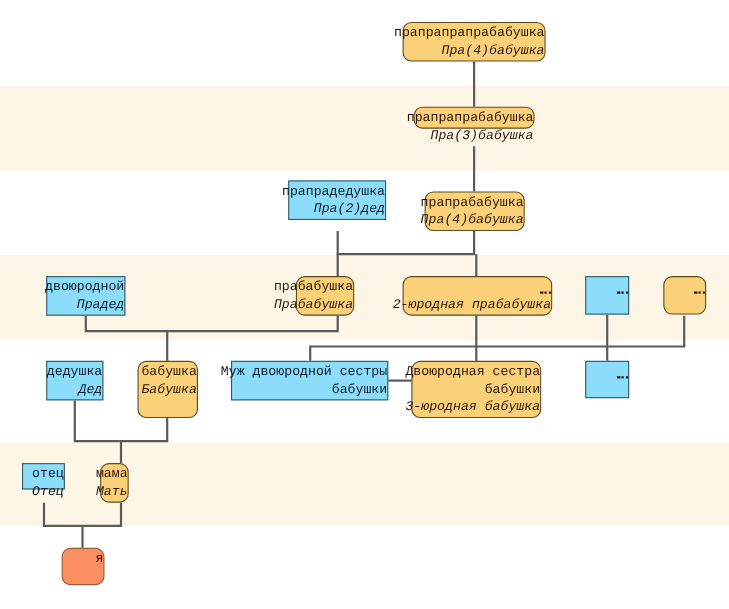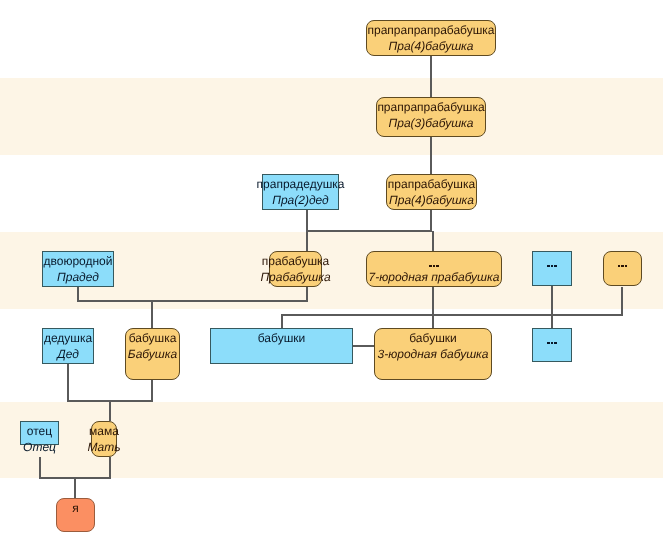"прапрапрапрабабушка" .node { align-items: center -> flex-end; font-family: none -> Liberation Mono, monospace }
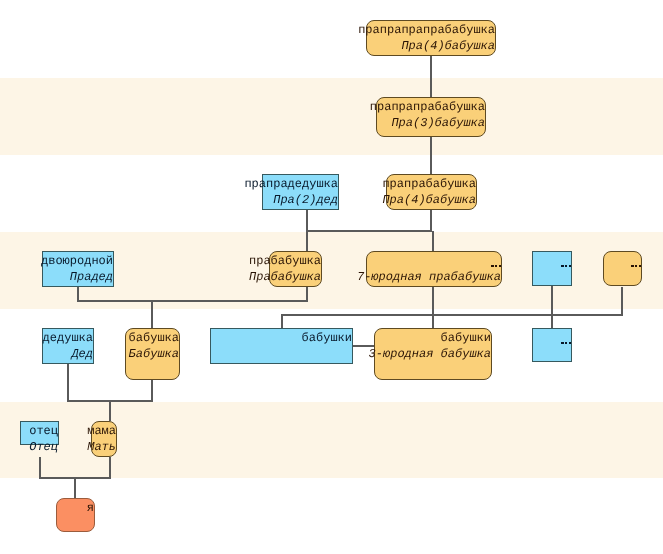"прапрапрабабушка" div.node { height: 40px -> 20px }
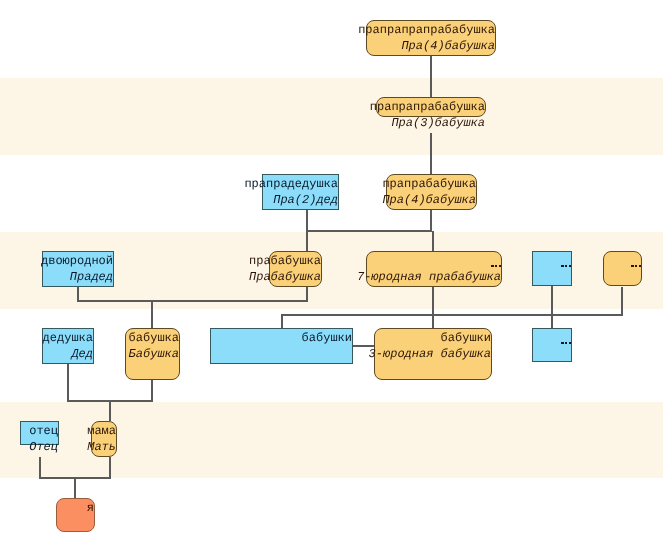"прапрадедушка" div.node { top: 174px -> 164px; width: 77px -> 89px }
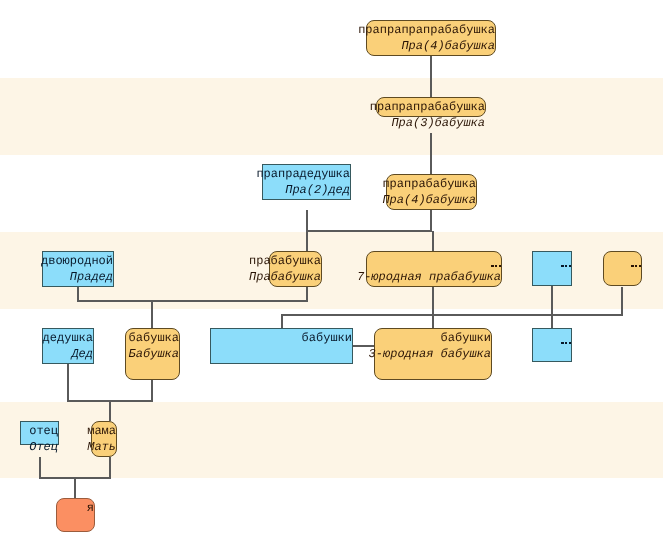"7-юродная прабабушка" span.l2 { text: 7-юродная -> 2-юродная }
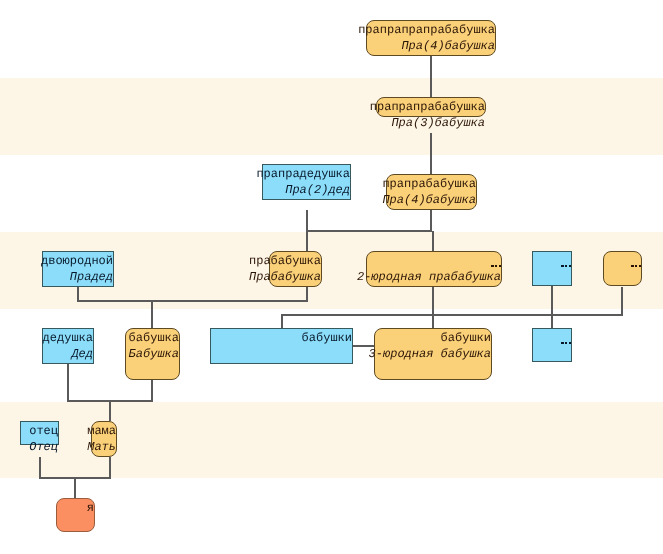"Муж двоюродной сестры" span.l1 { html: none -> <span>Муж двоюродной сестры</span> }
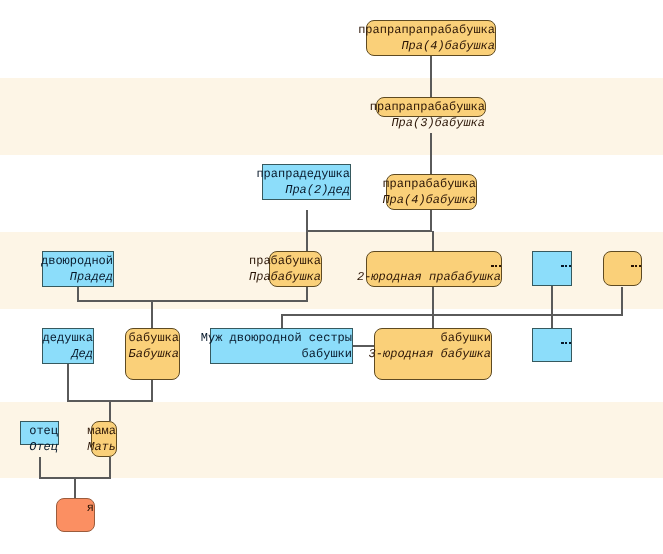"Двоюродная сестра" span.l1 { html: none -> <span>Двоюродная сестра</span> }
